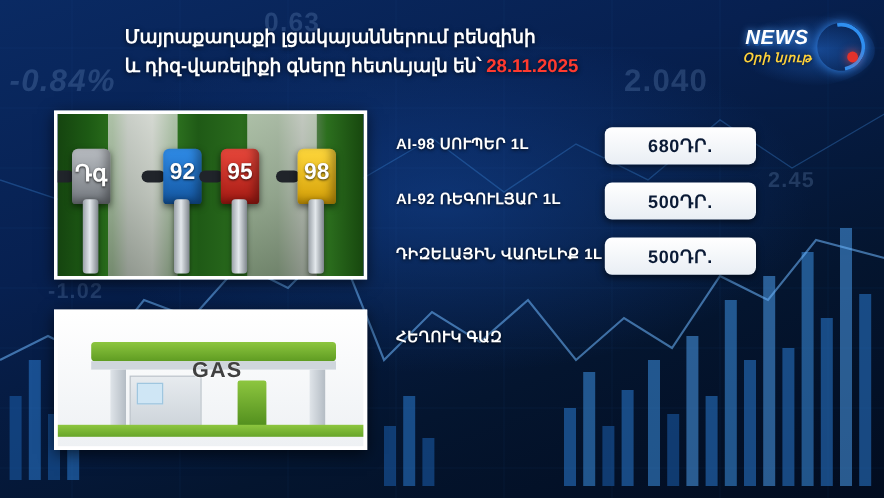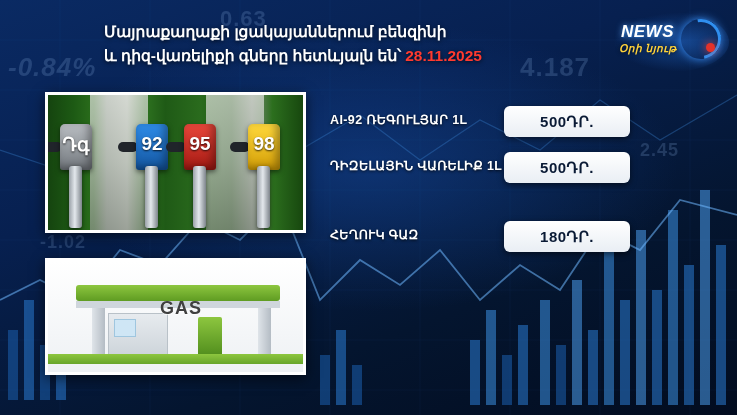"4.187" div.ghost-num { text: 4.187 -> 2.040 }
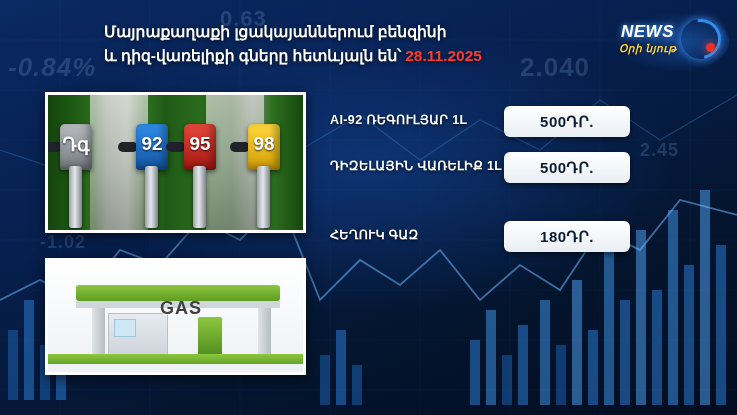"AI-98 ՍՈՒՊԵՐ 1L" div.row { html: none -> <div> <div>AI-98 ՍՈՒՊԵՐ 1L</div> <div>680ԴՐ.</div> </div> }
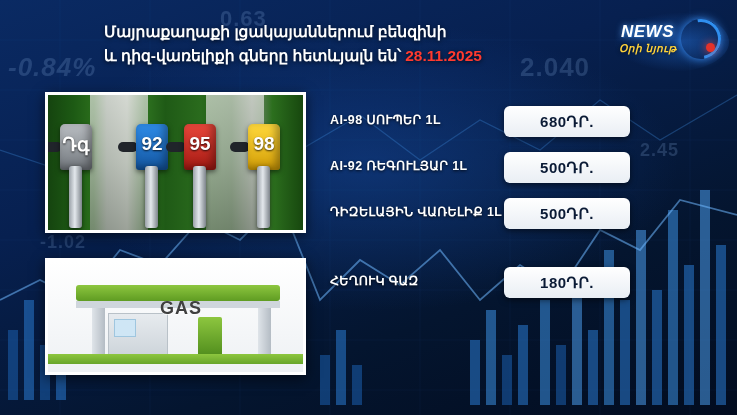"180ԴՐ." div.row-value { html: <div>180ԴՐ.</div> -> none }
